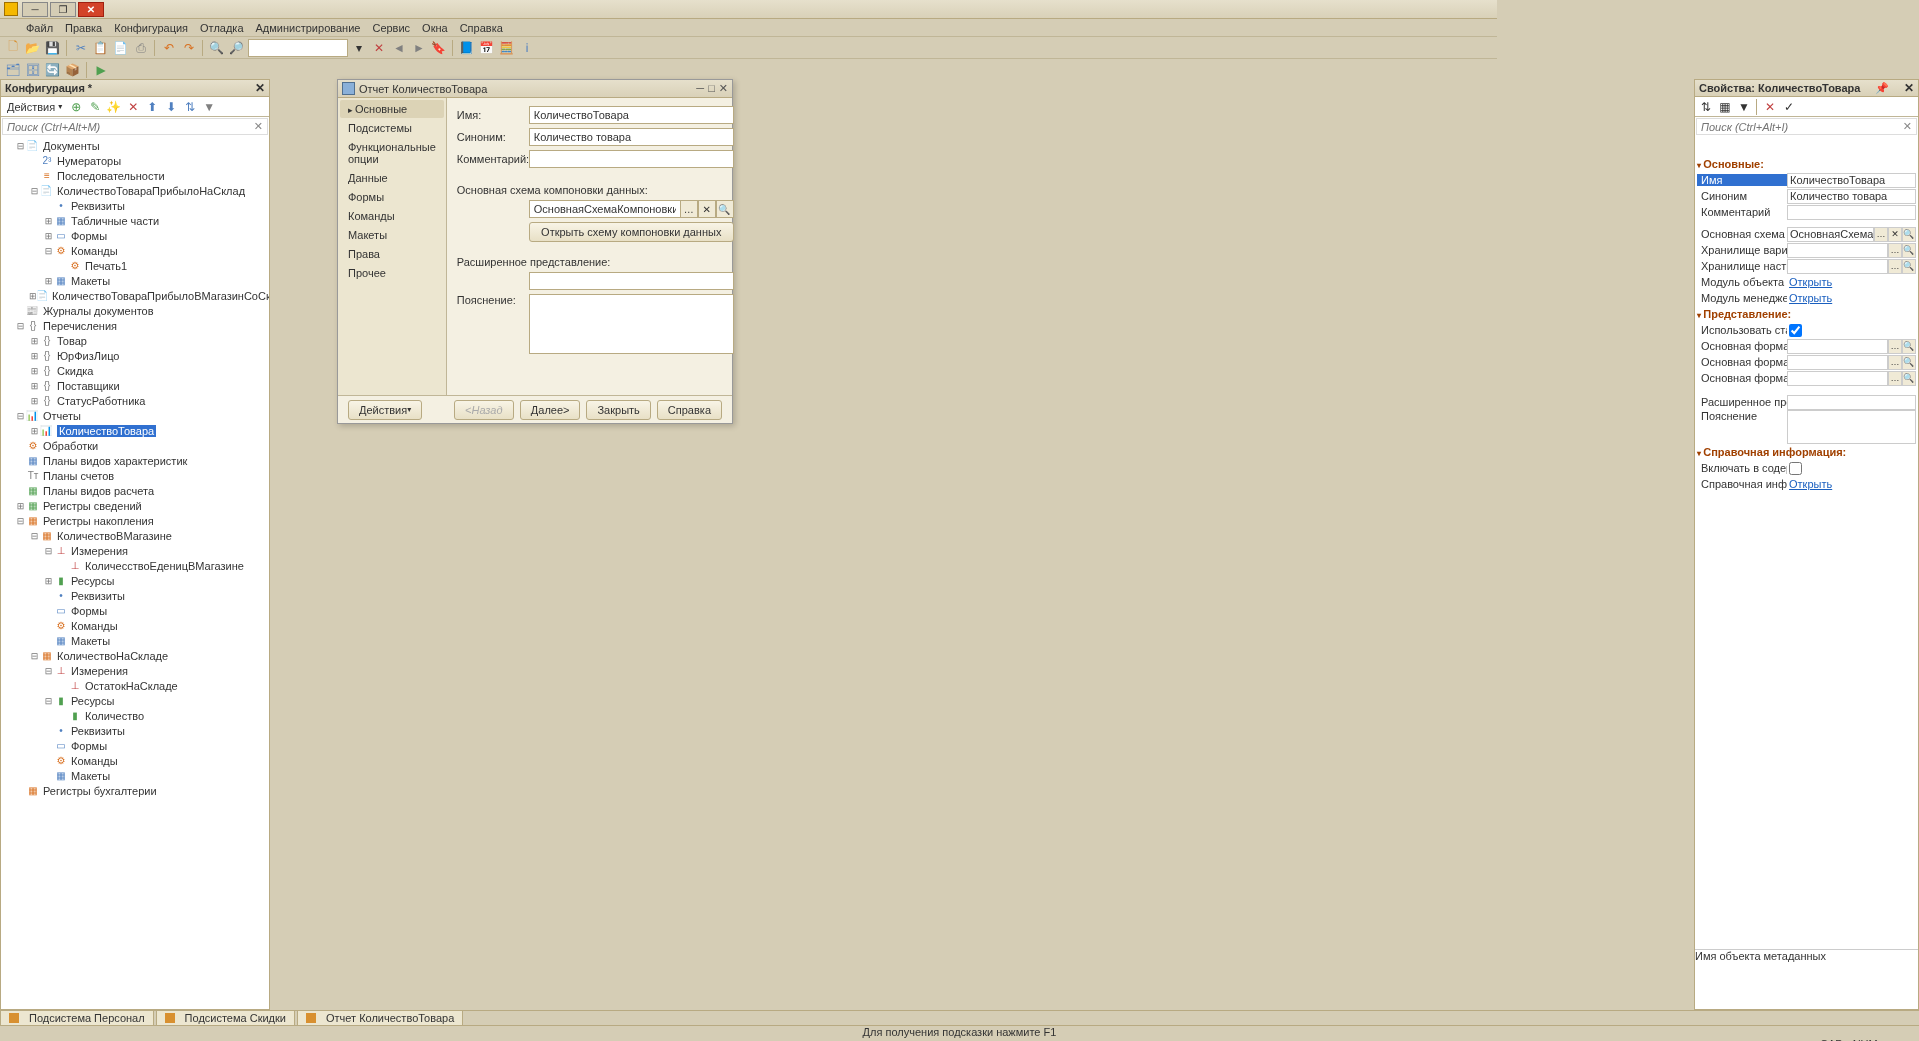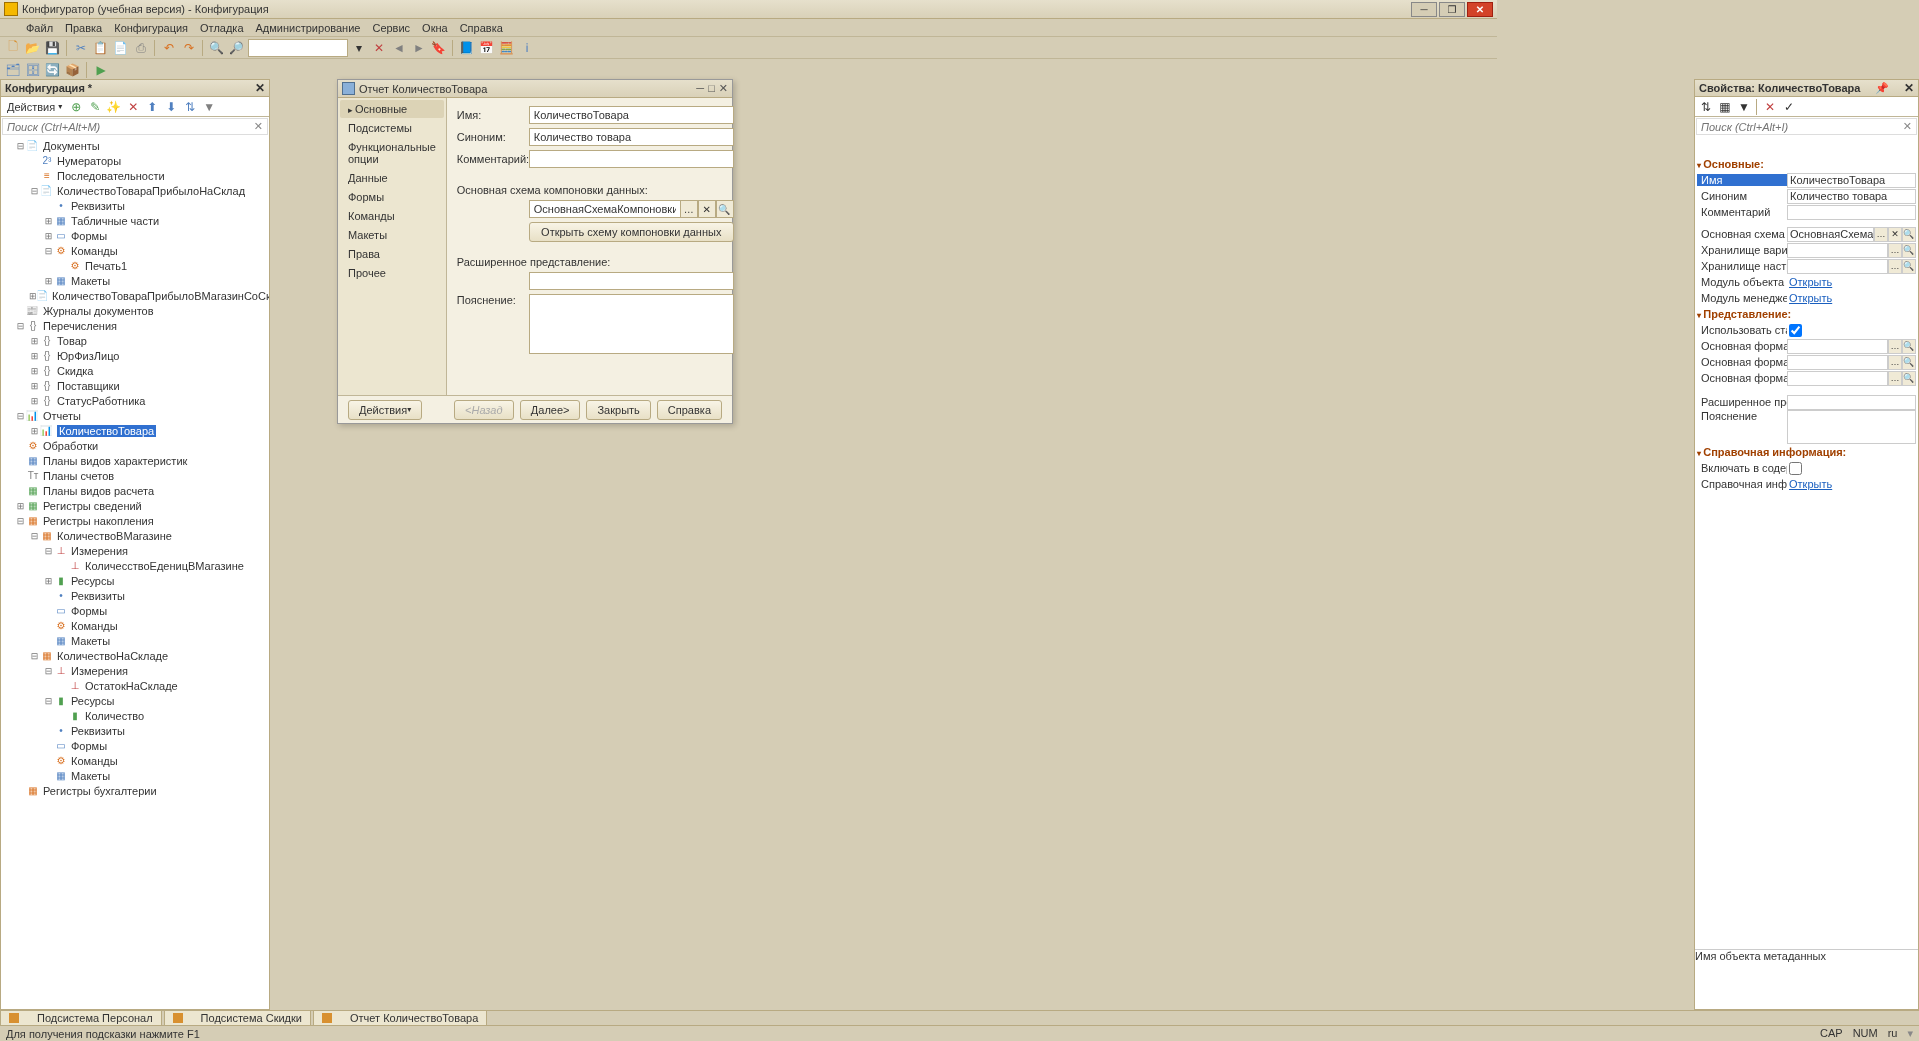"Конфигуратор (учебная версия) -" div.title { html: <div>Конфигуратор (учебная версия) - Конфигурация</div> -> none }
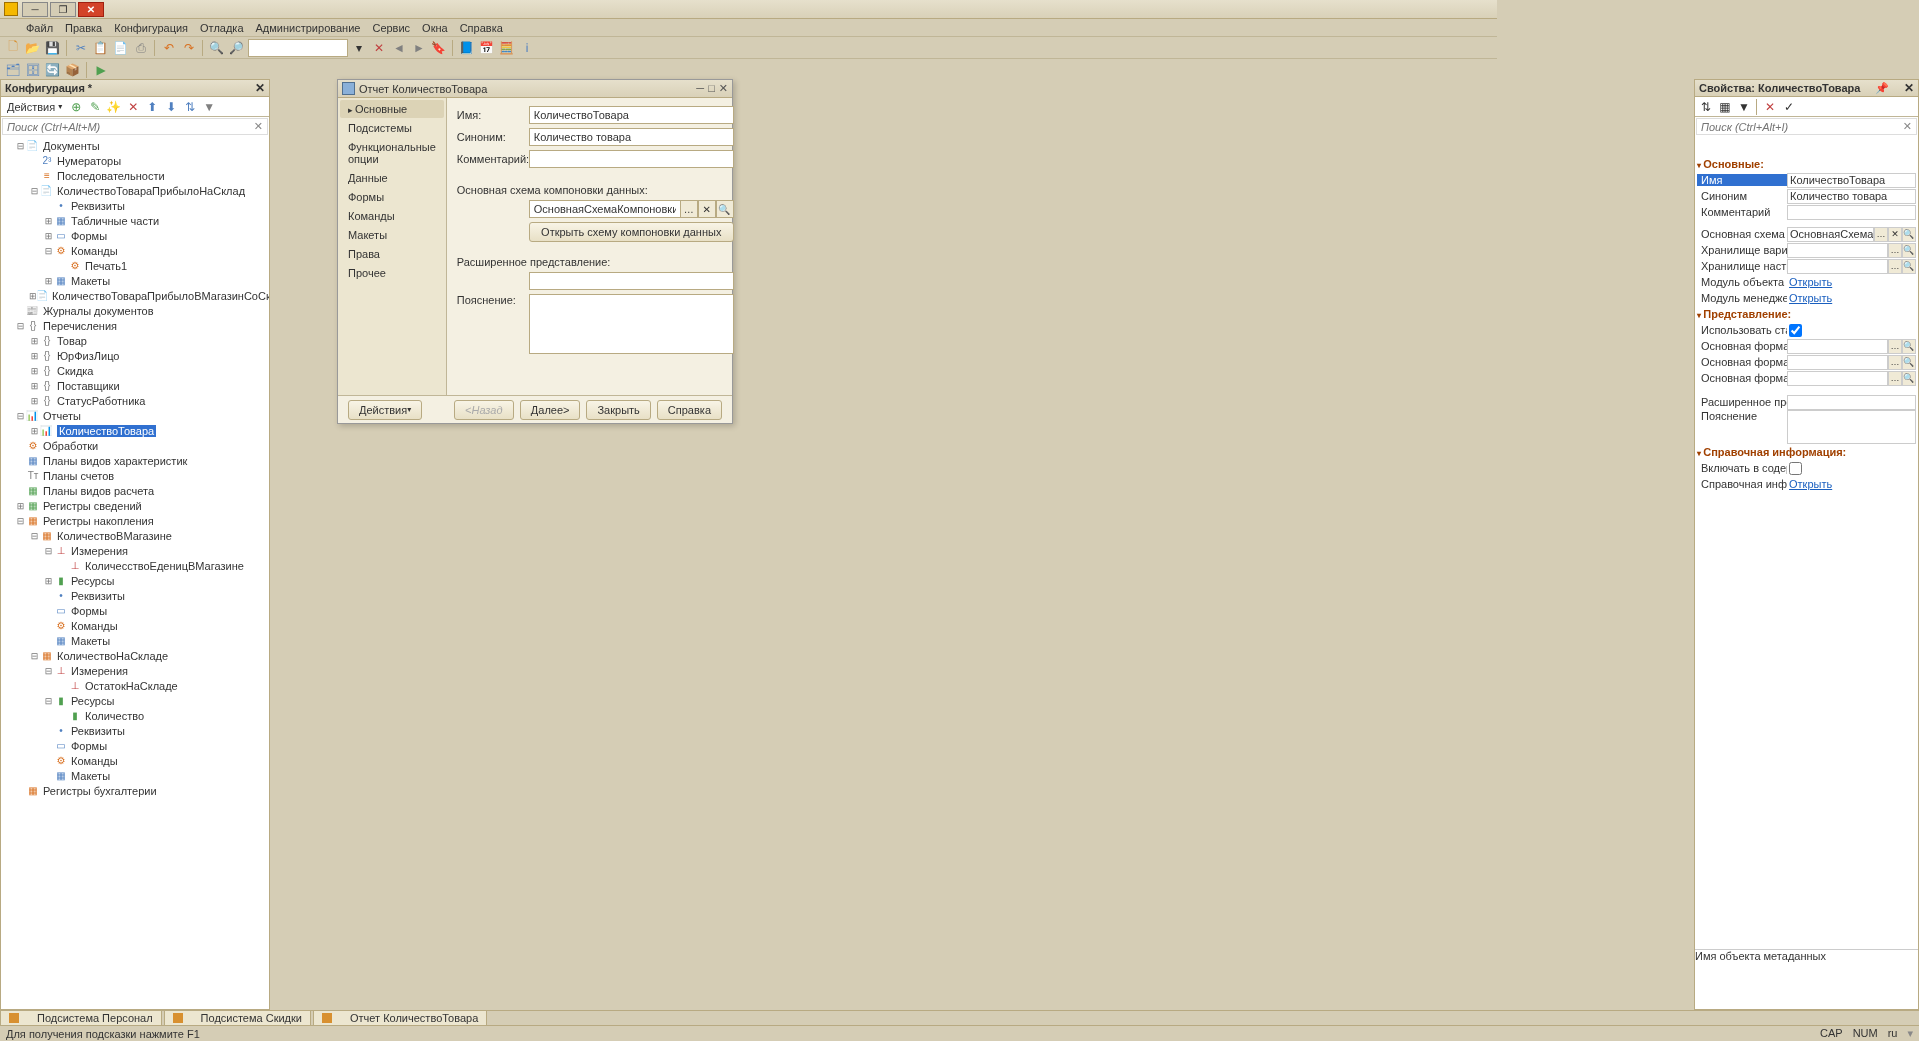"Подсистема Персонал" .bottom-tabs .tab { gap: 18px -> 10px }
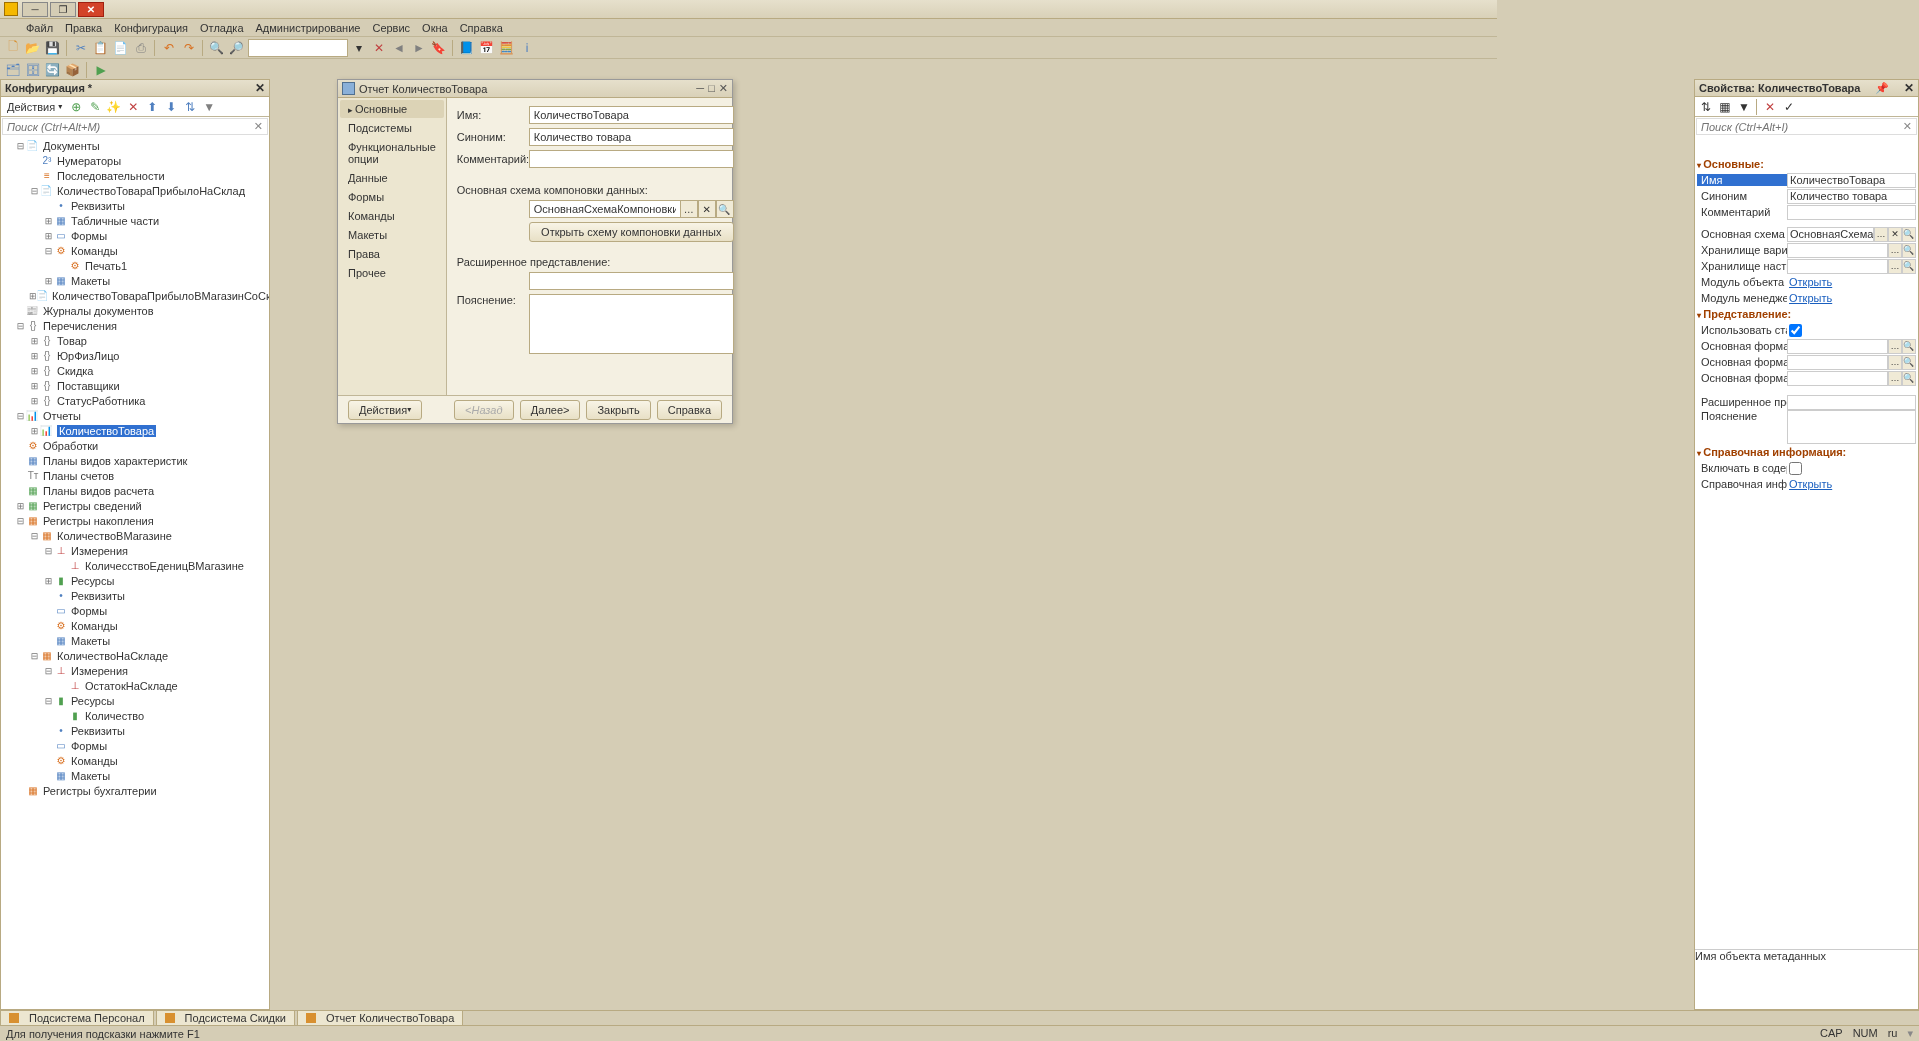"Для получения подсказки нажмите F1" .statusbar { flex-direction: none -> column }
